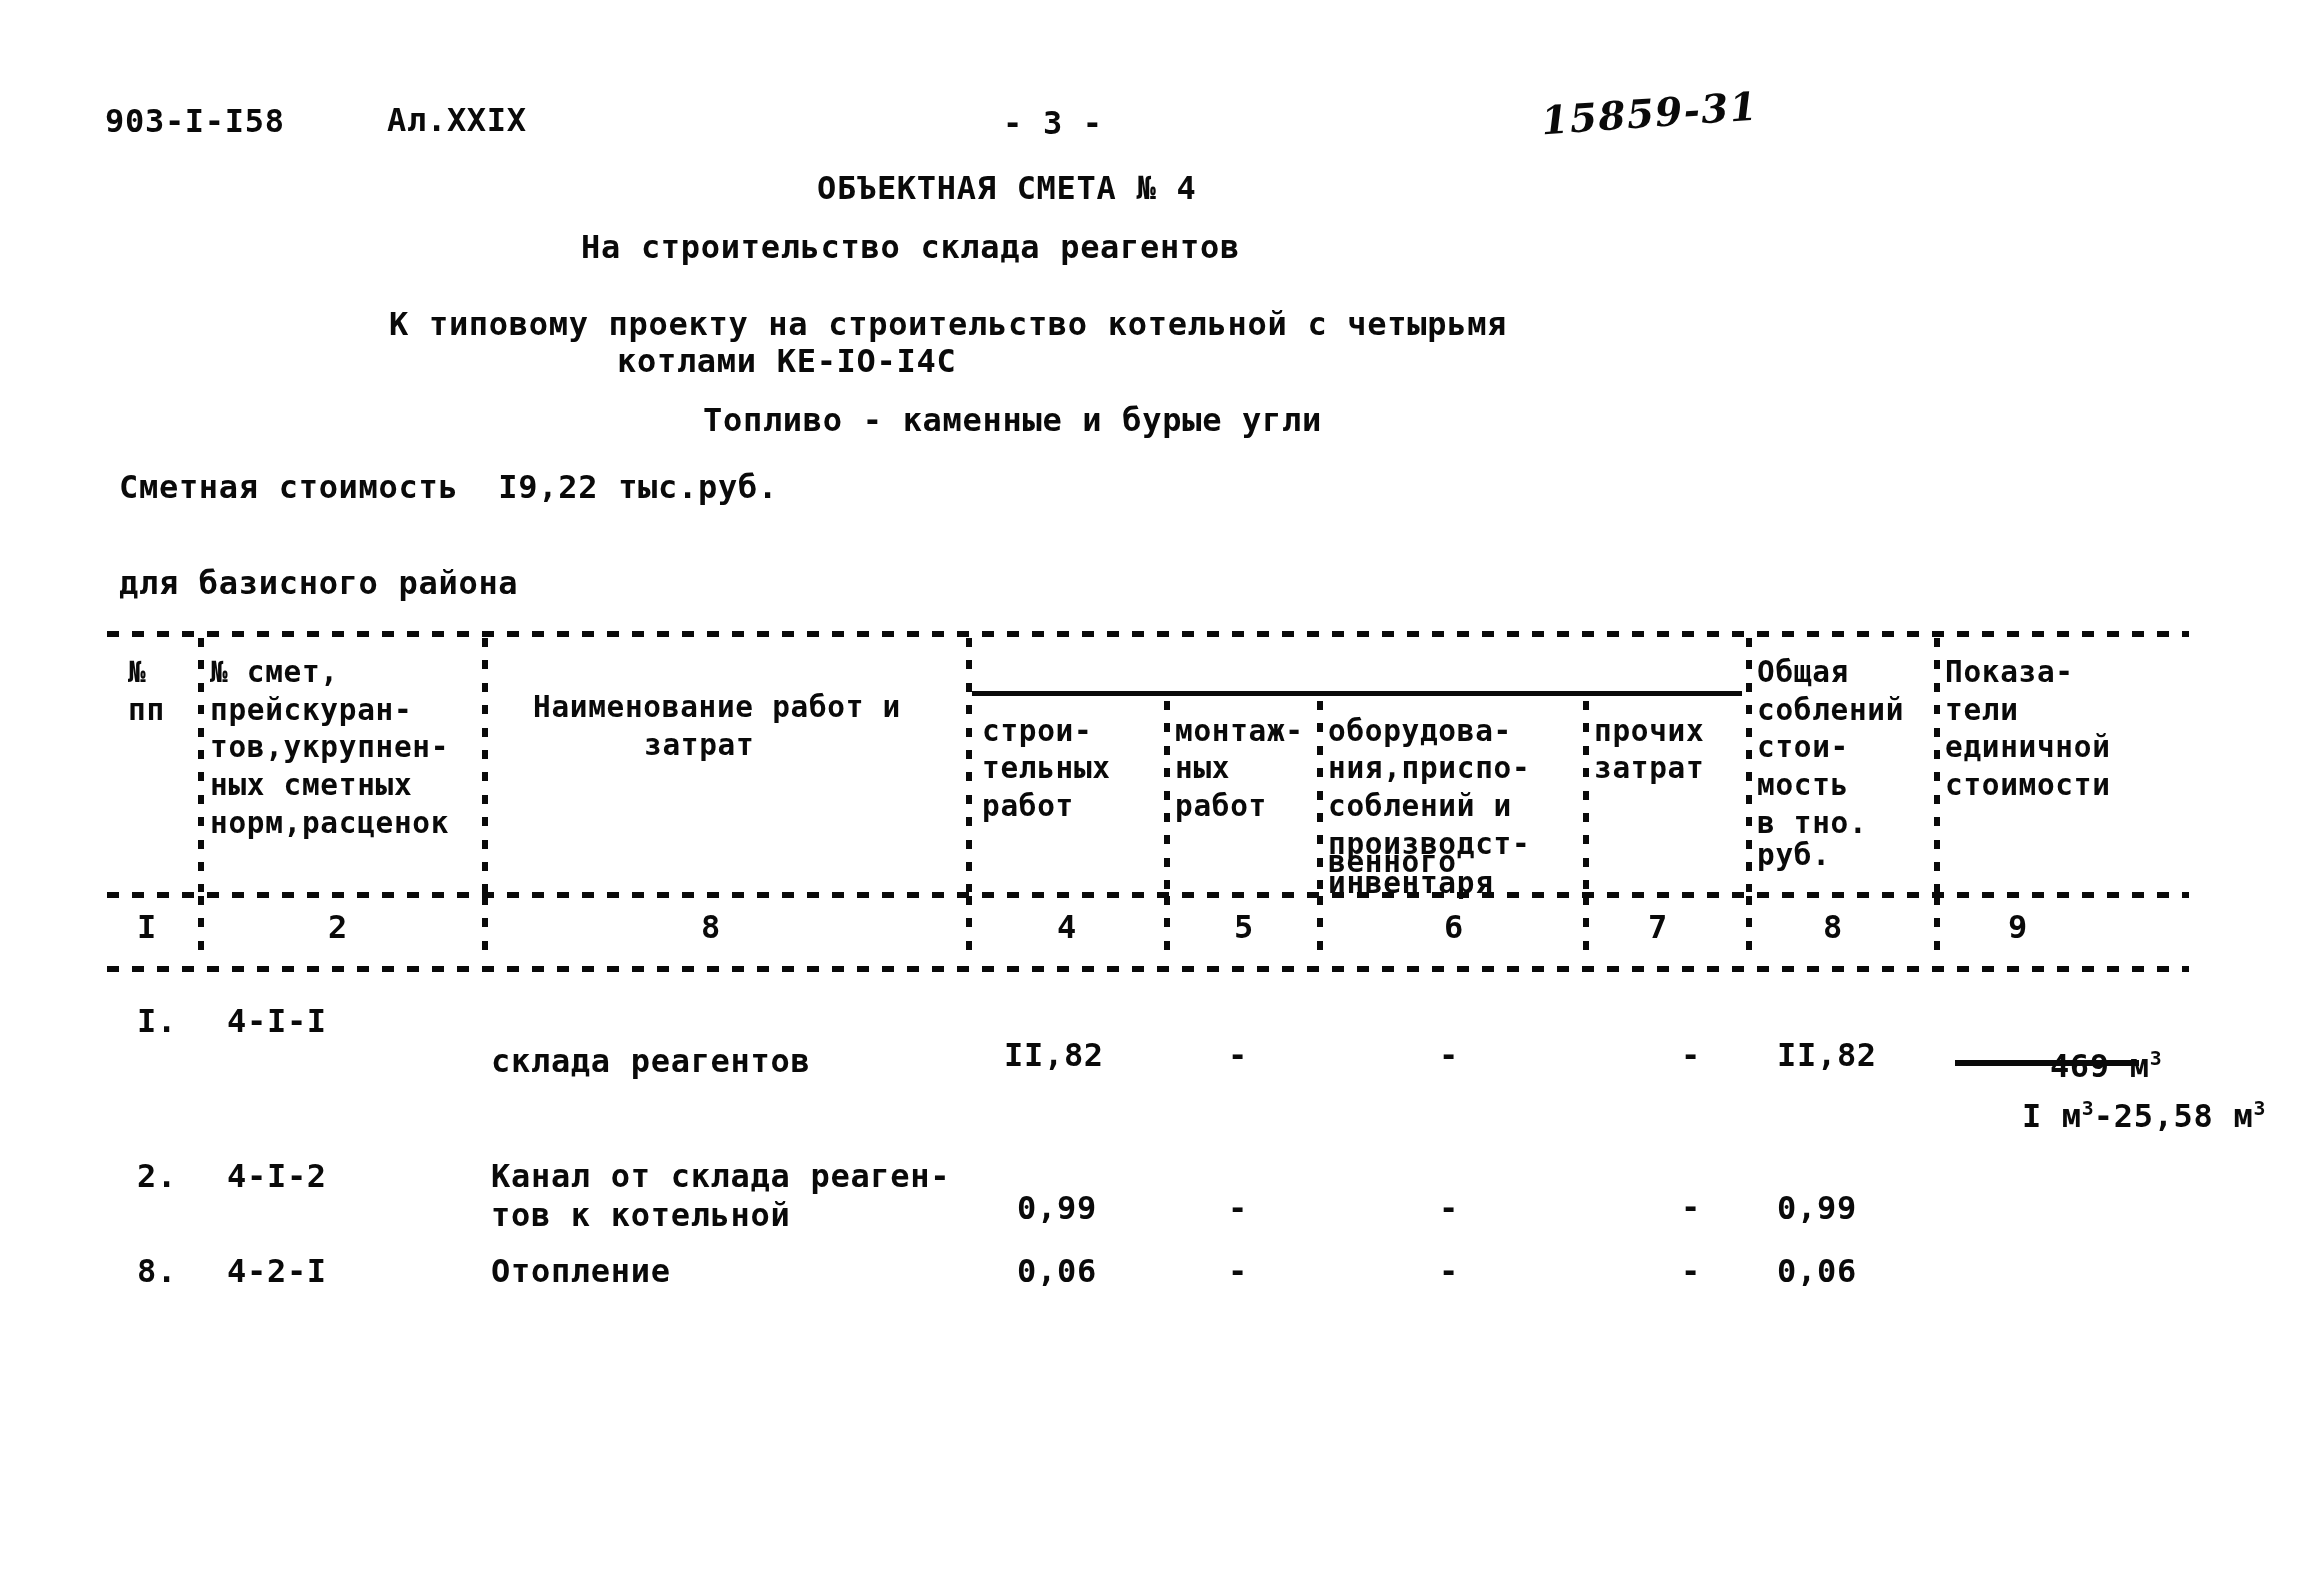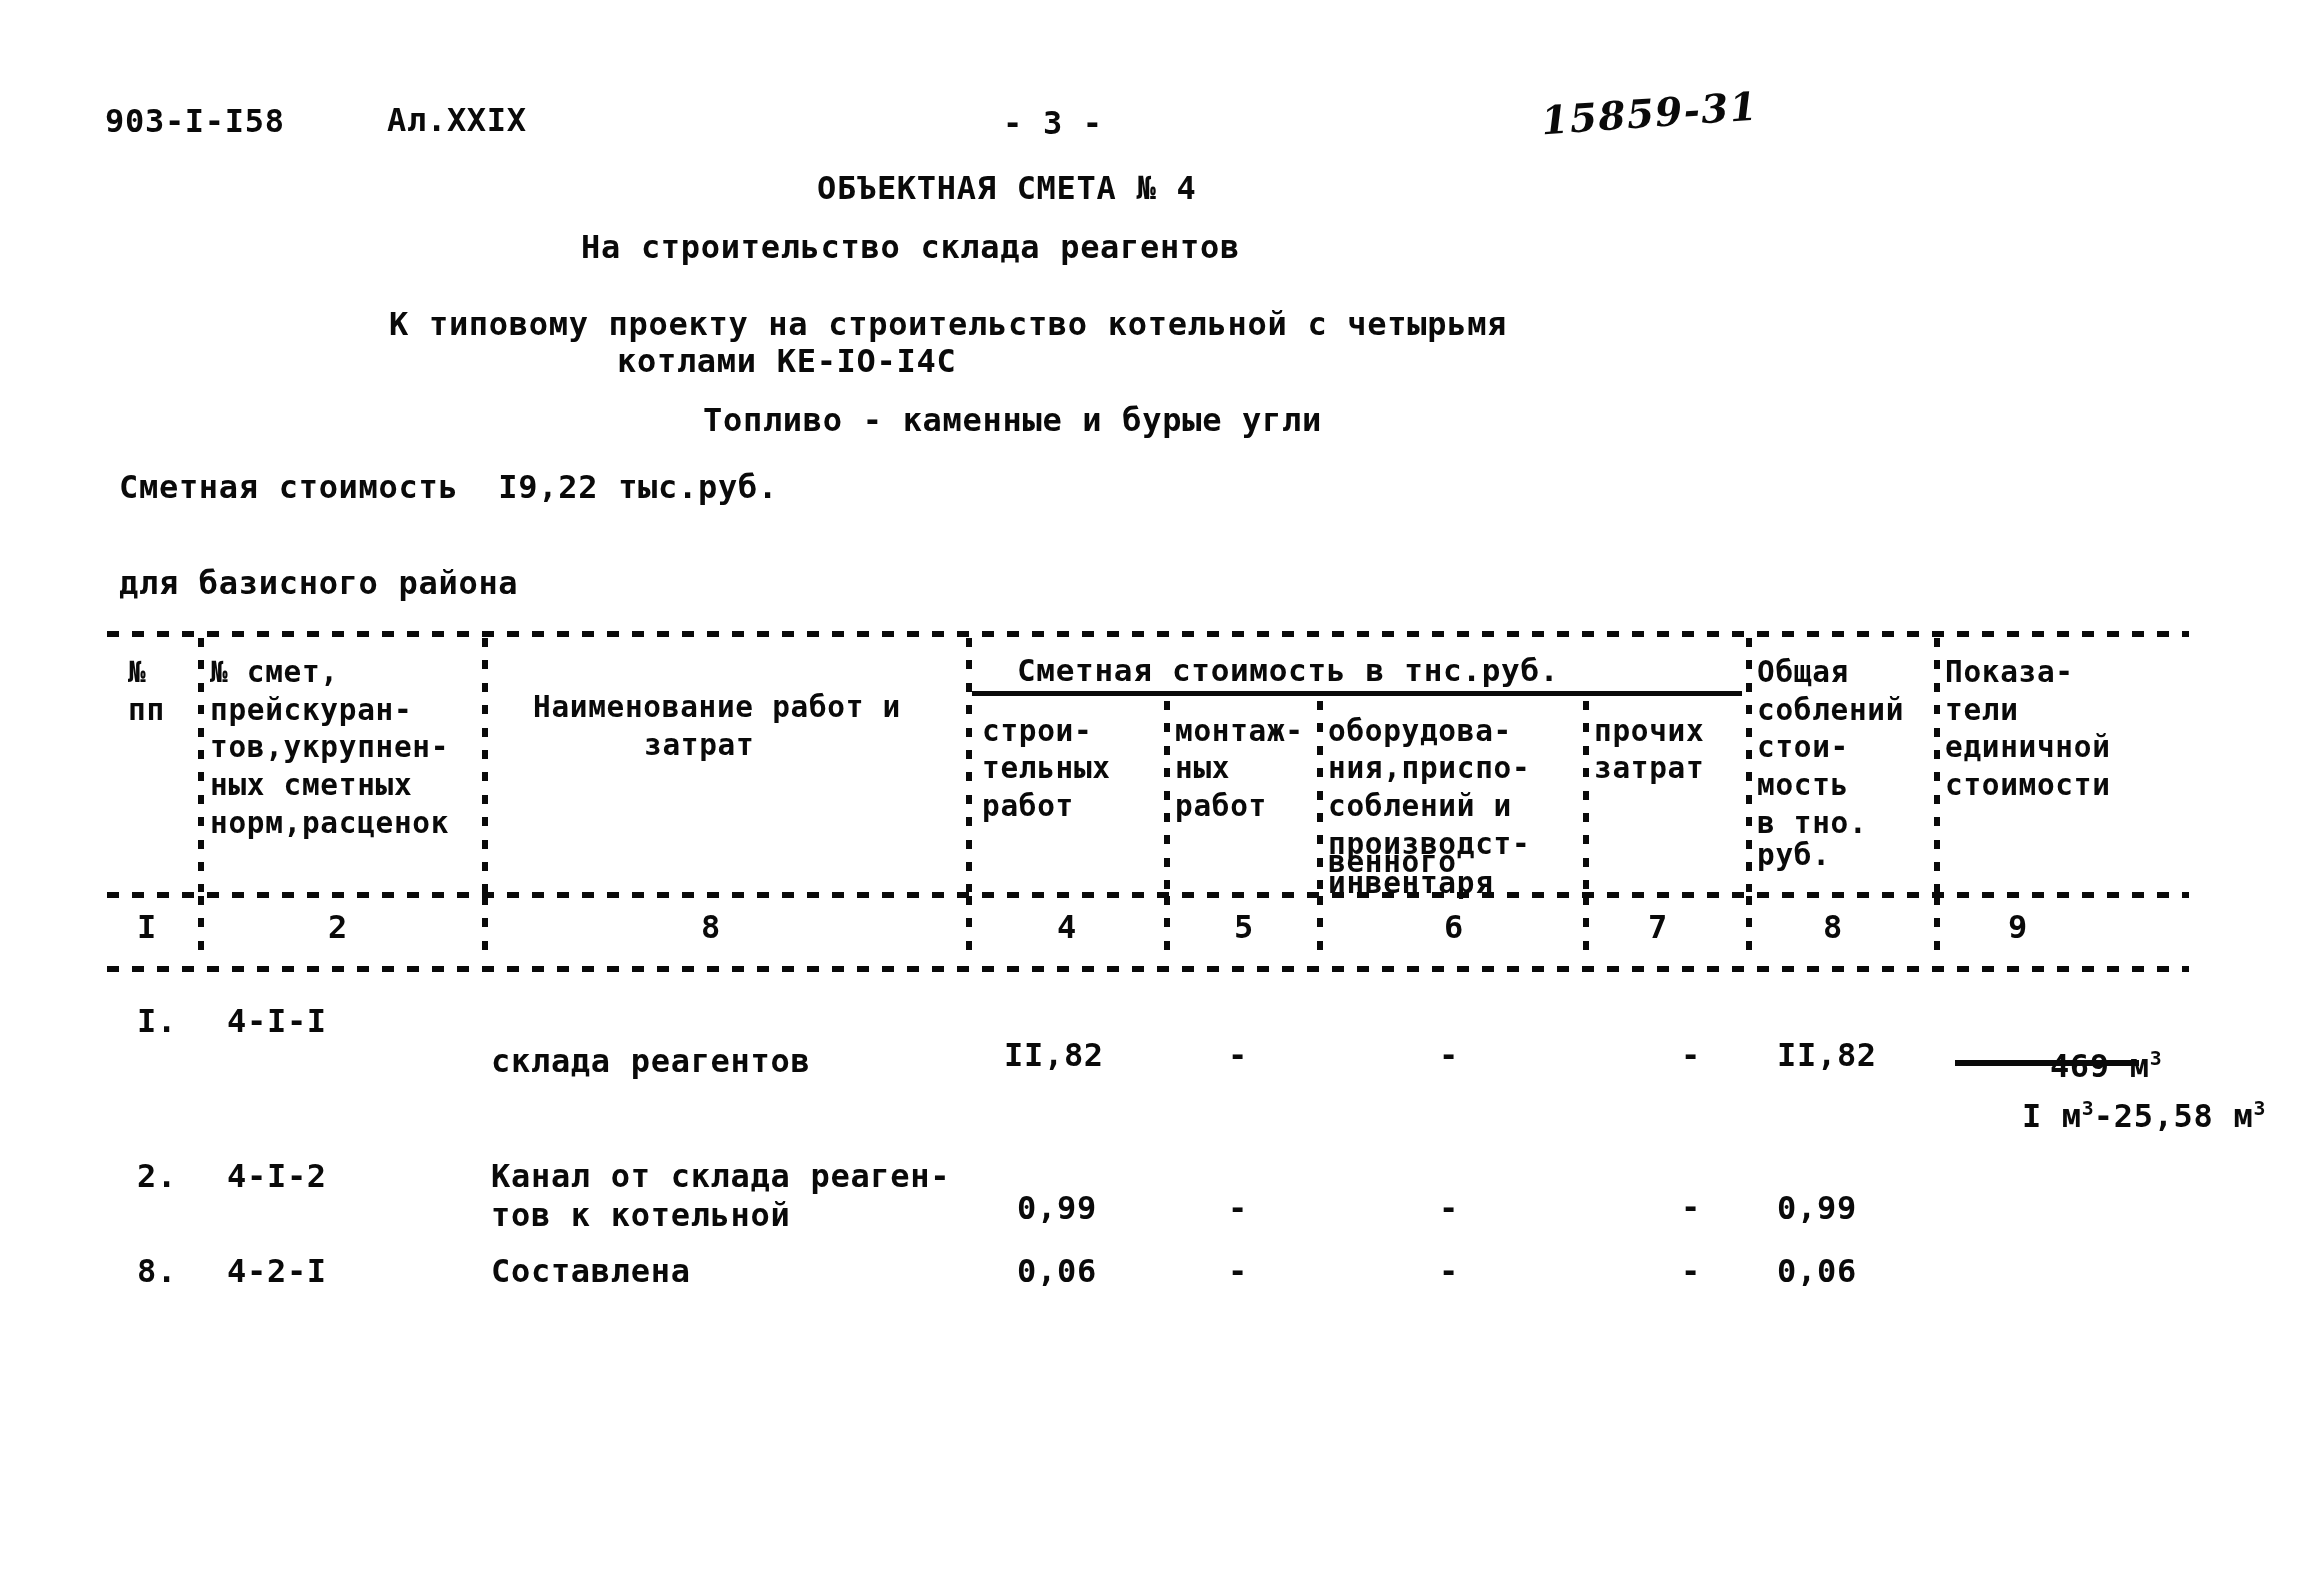"Сметная стоимость в тнс.руб." span.tw { html: <span>Сметная стоимость в тнс.руб.</span> -> none }
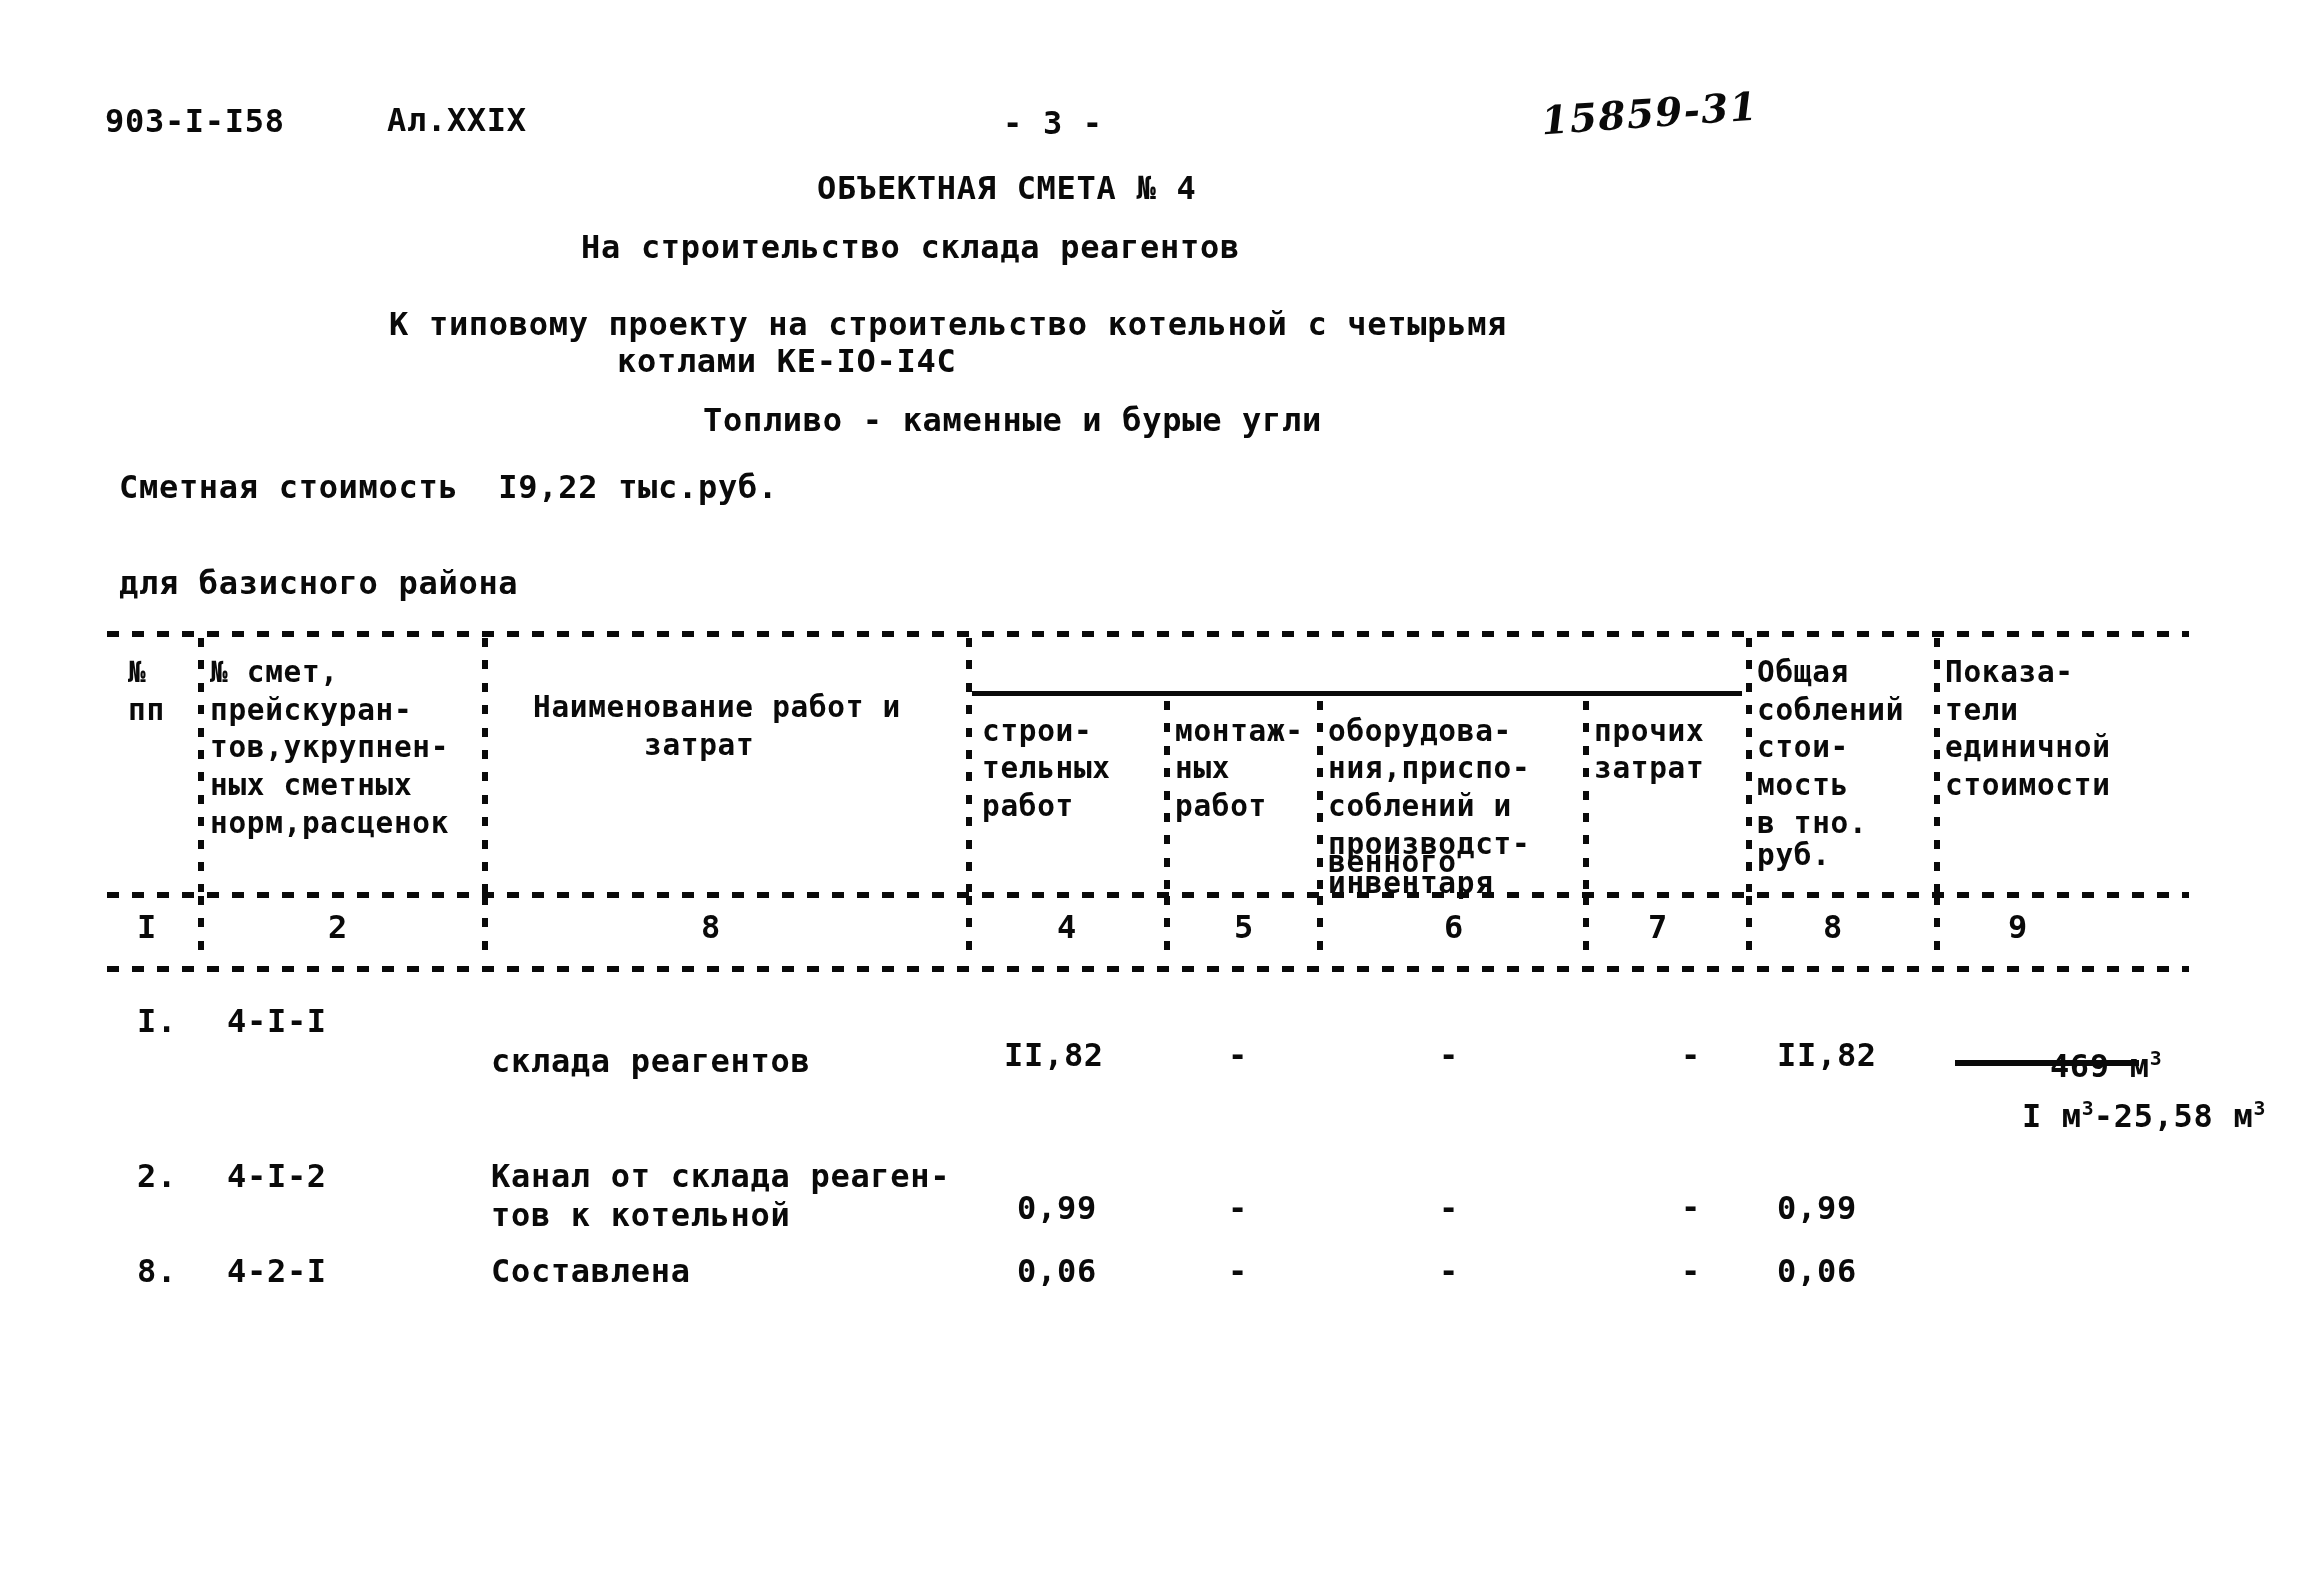"Составлена" span.tw { text: Составлена -> Отопление }
